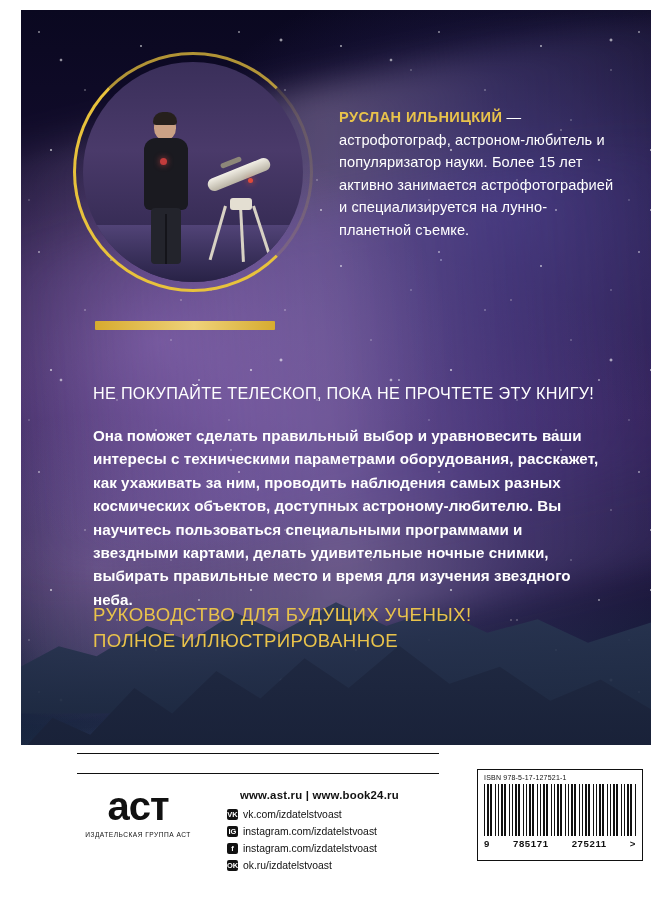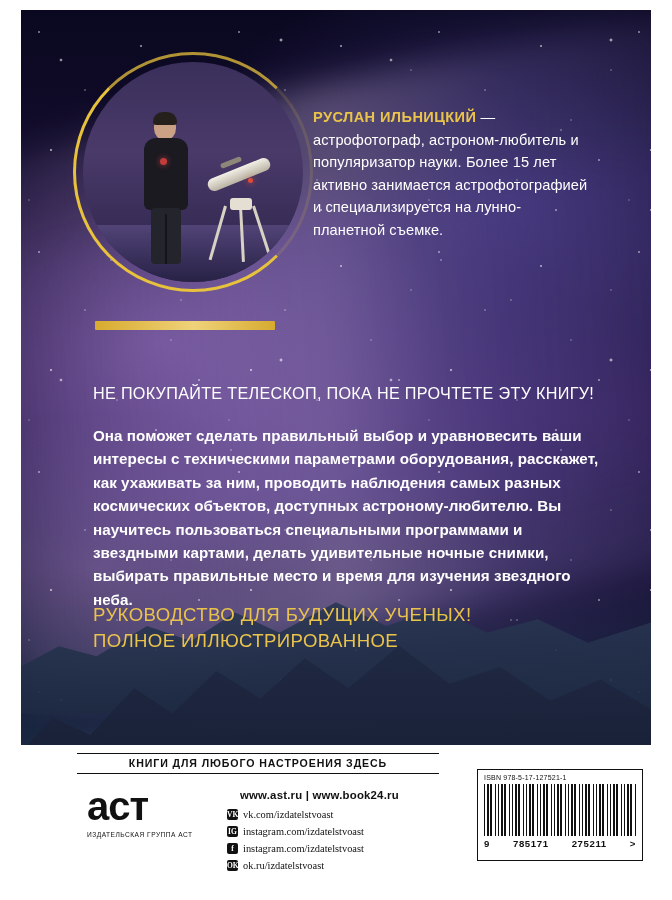"РУСЛАН ИЛЬНИЦКИЙ — астрофотограф," .bio { left: 292px -> 318px }
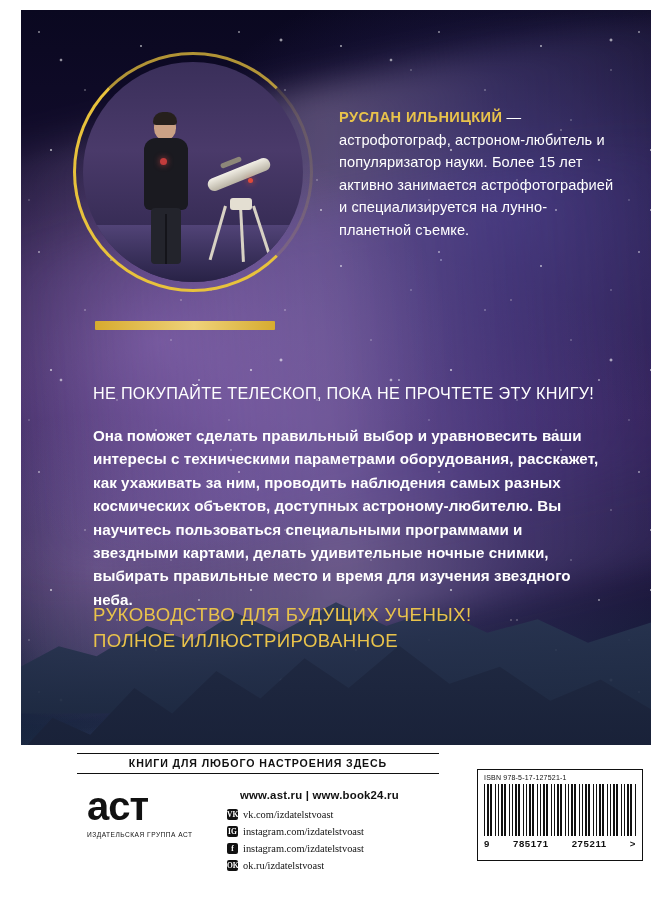"КНИГИ ДЛЯ ЛЮБОГО НАСТРОЕНИЯ ЗДЕСЬ" div.footer-tag { html: <div>КНИГИ ДЛЯ ЛЮБОГО НАСТРОЕНИЯ ЗДЕСЬ</div> -> none }
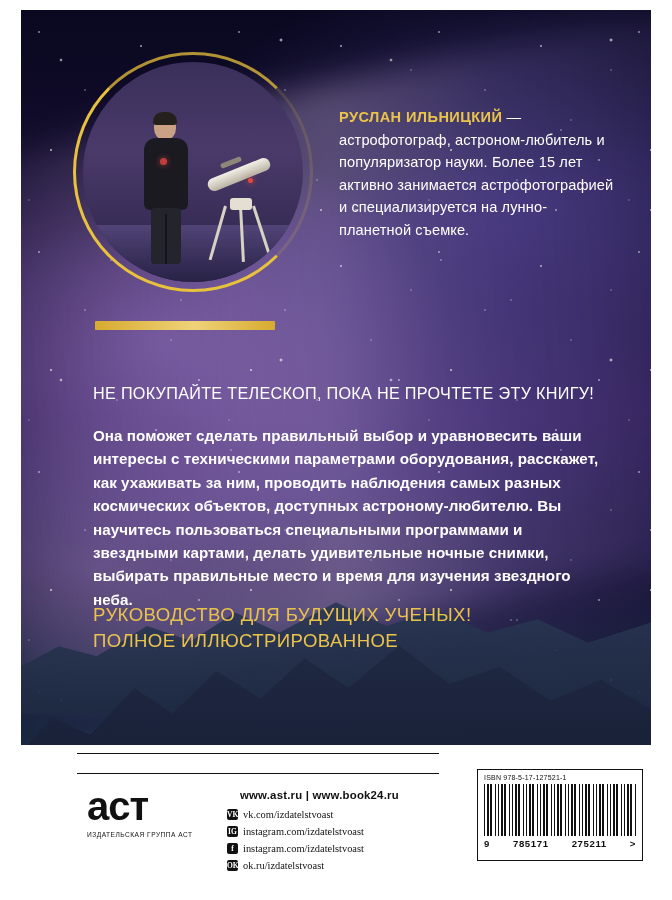"аст" .ast-logo { left: 66px -> 58px; text-align: none -> center }
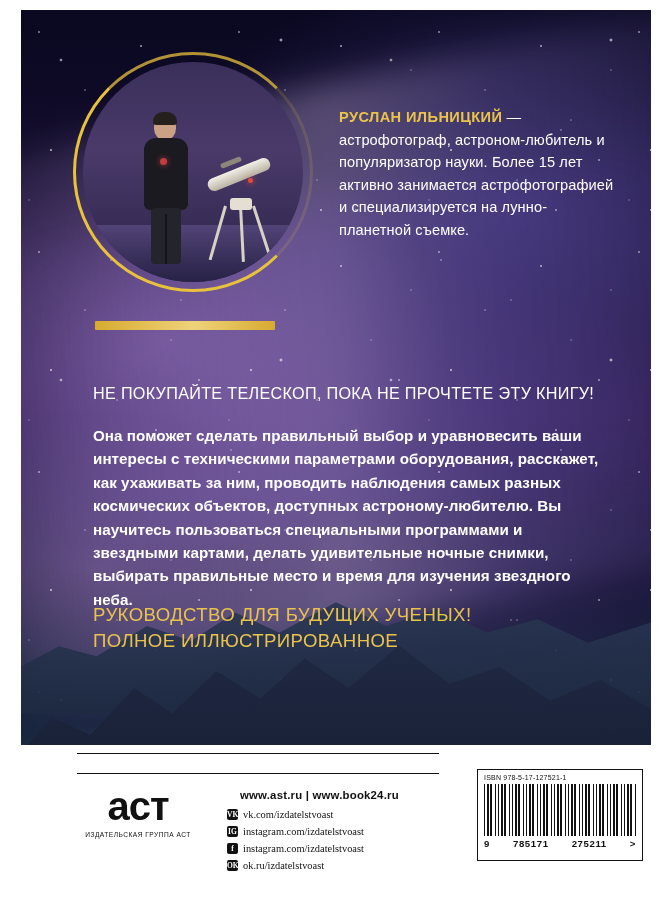"VK" .soc-row { font-family: Liberation Serif, serif -> none }
